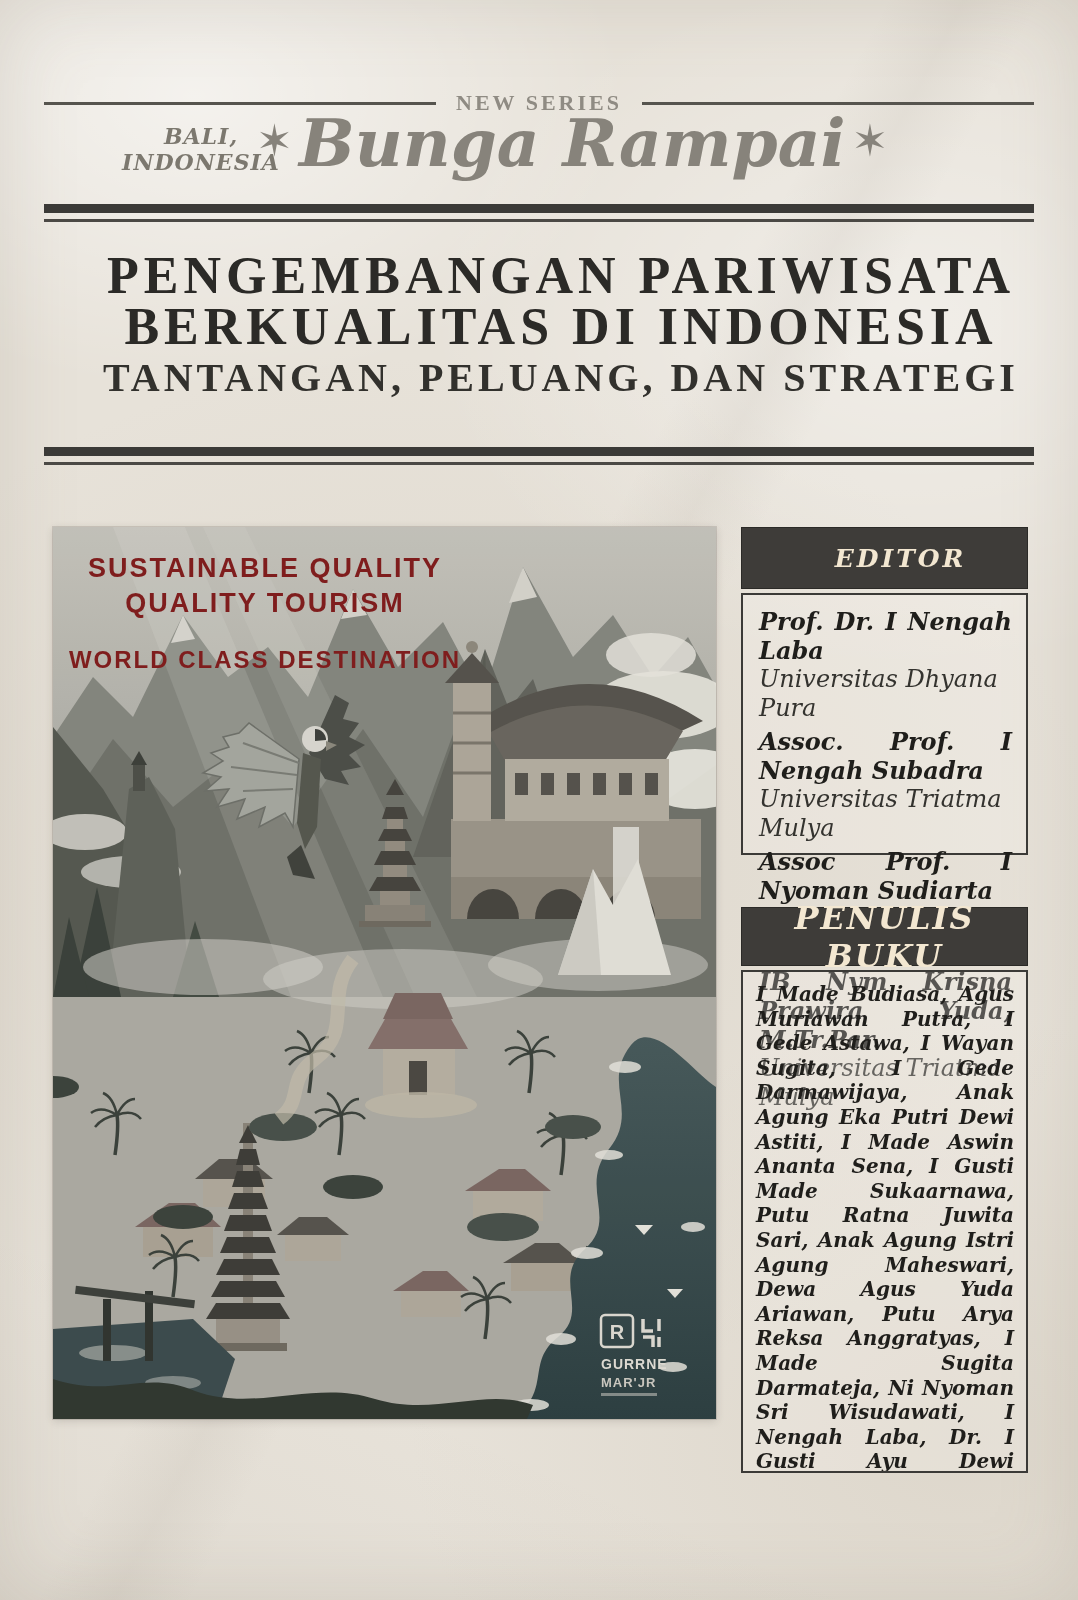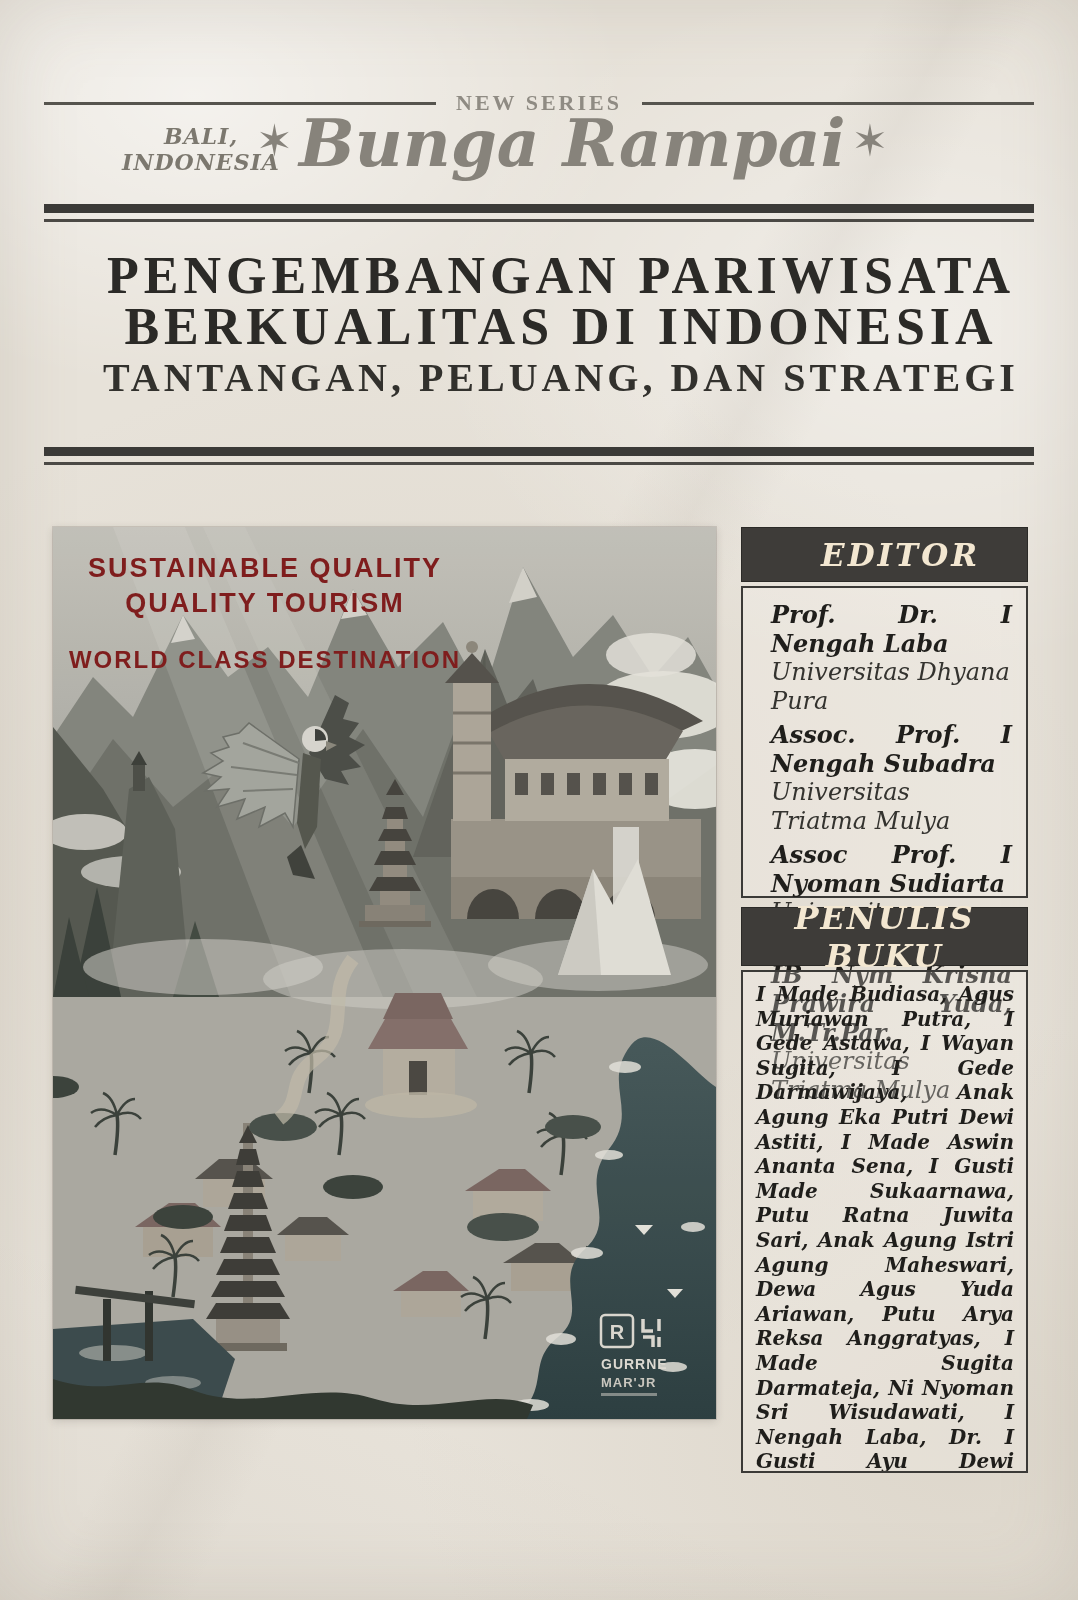"EDITOR" .editor-panel .panel-header { font-size: 31px -> 25px; height: 55px -> 62px }
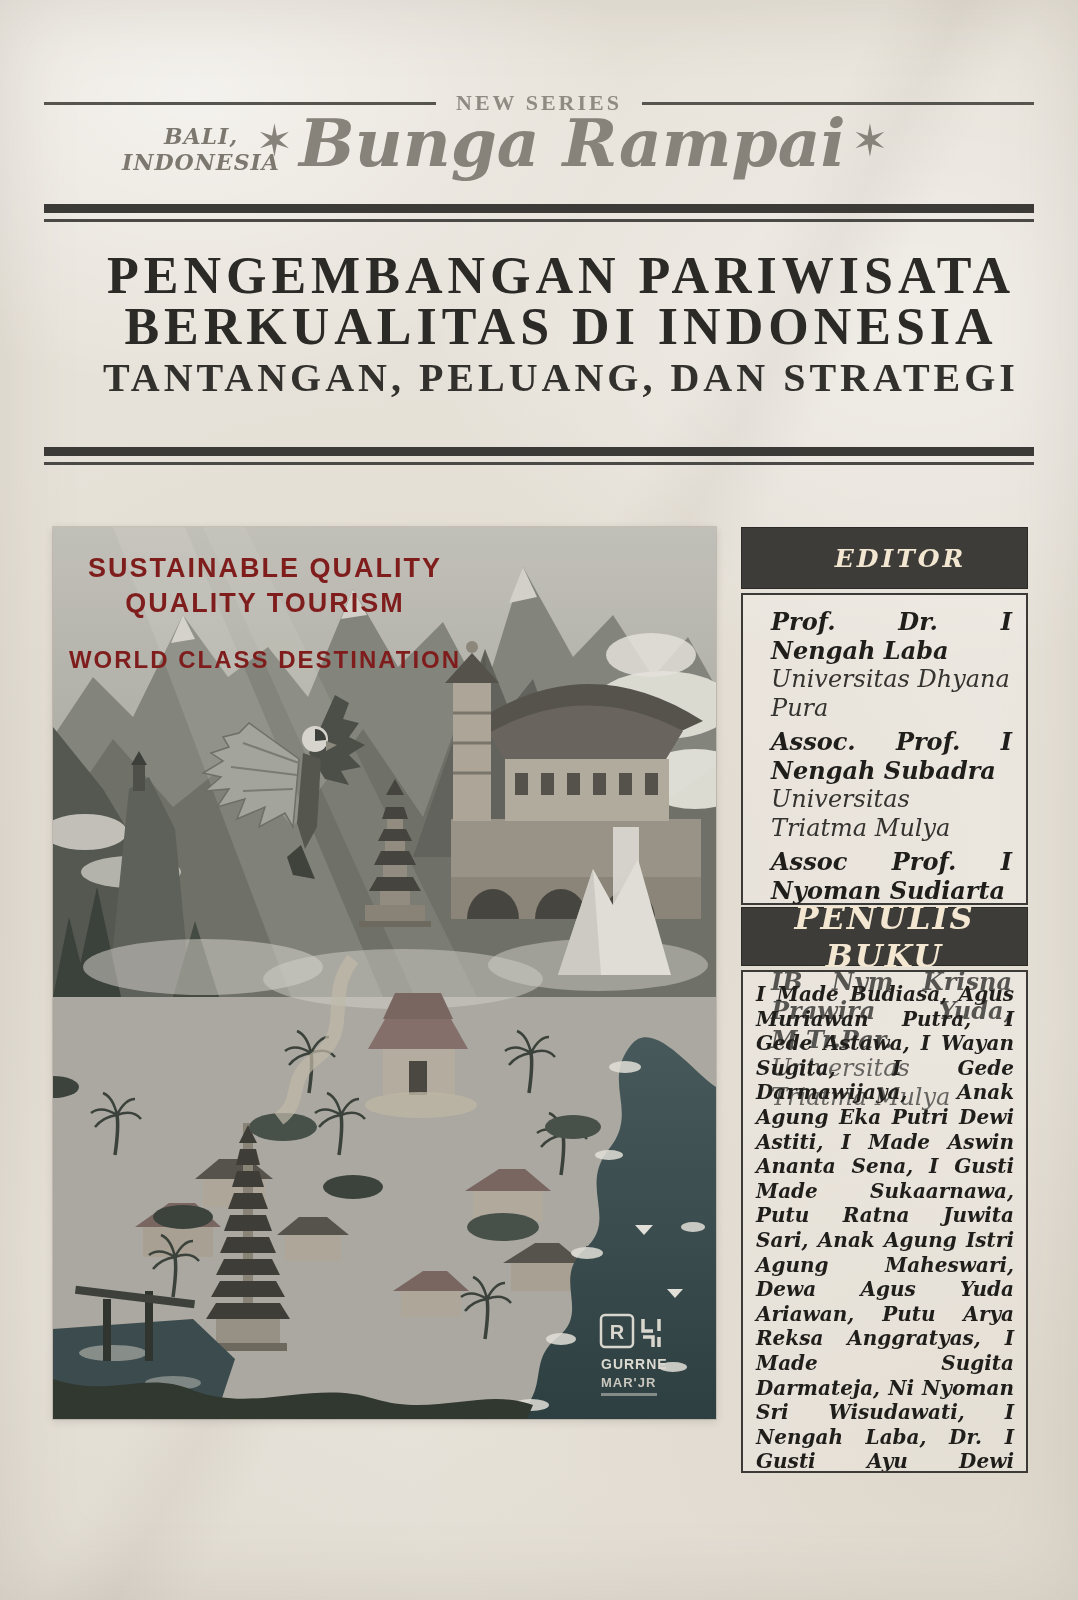"Prof. Dr. I Nengah Laba" .editor-panel .panel-body { height: 312px -> 262px; padding: 12px 14px 10px 28px -> 12px 14px 10px 16px }
